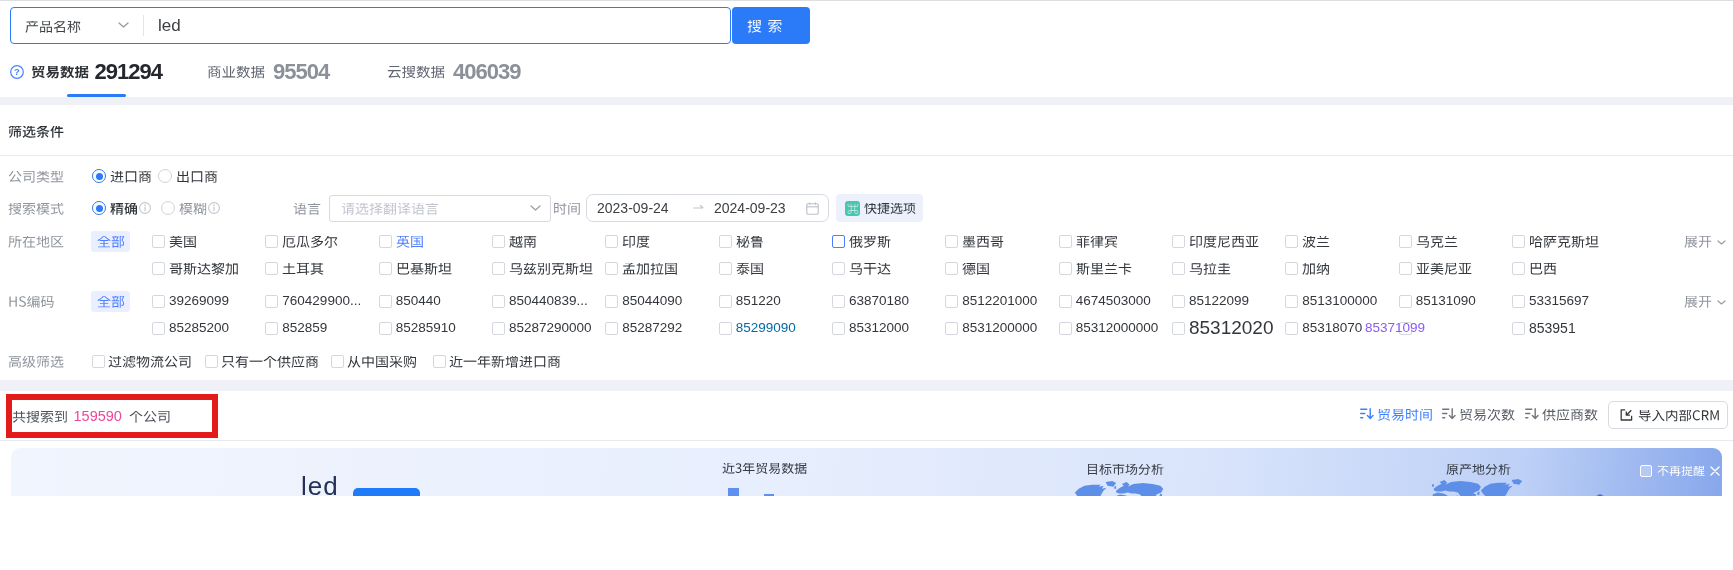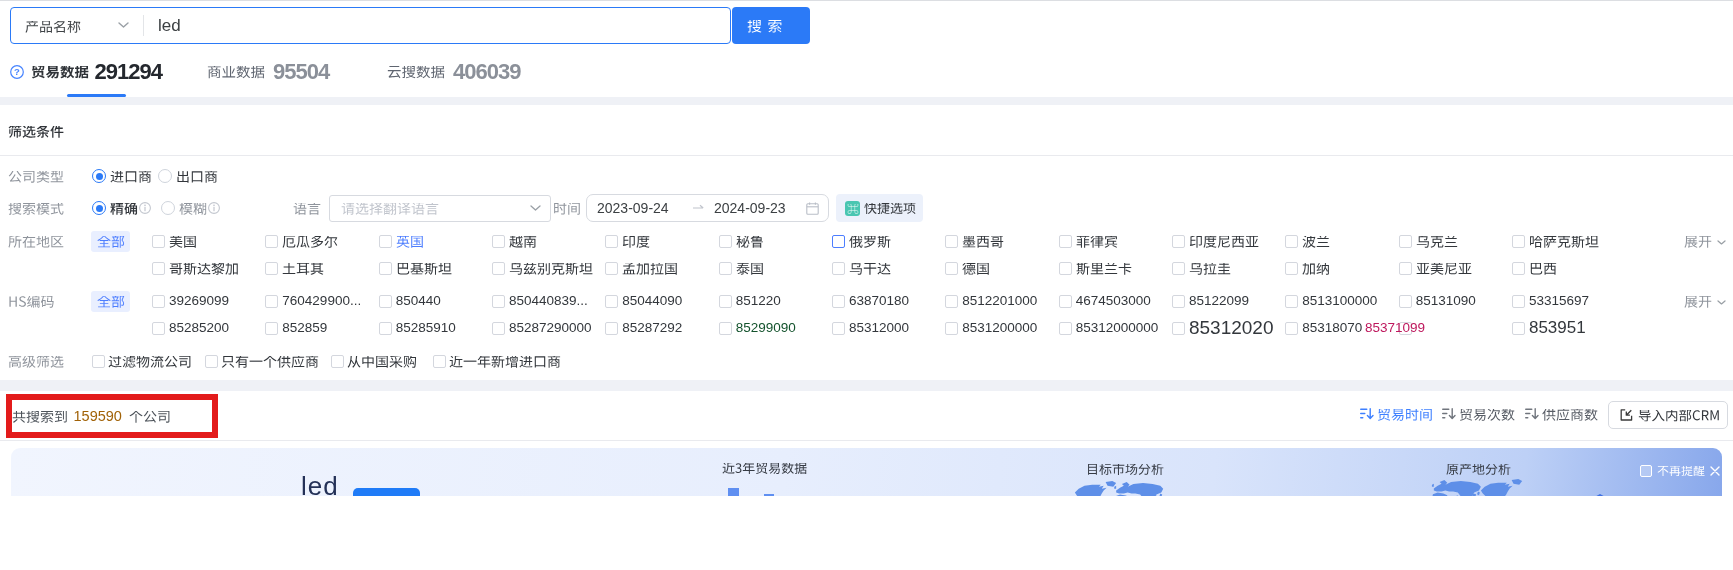"85299090" div { color: #14532d -> #0369a1 }
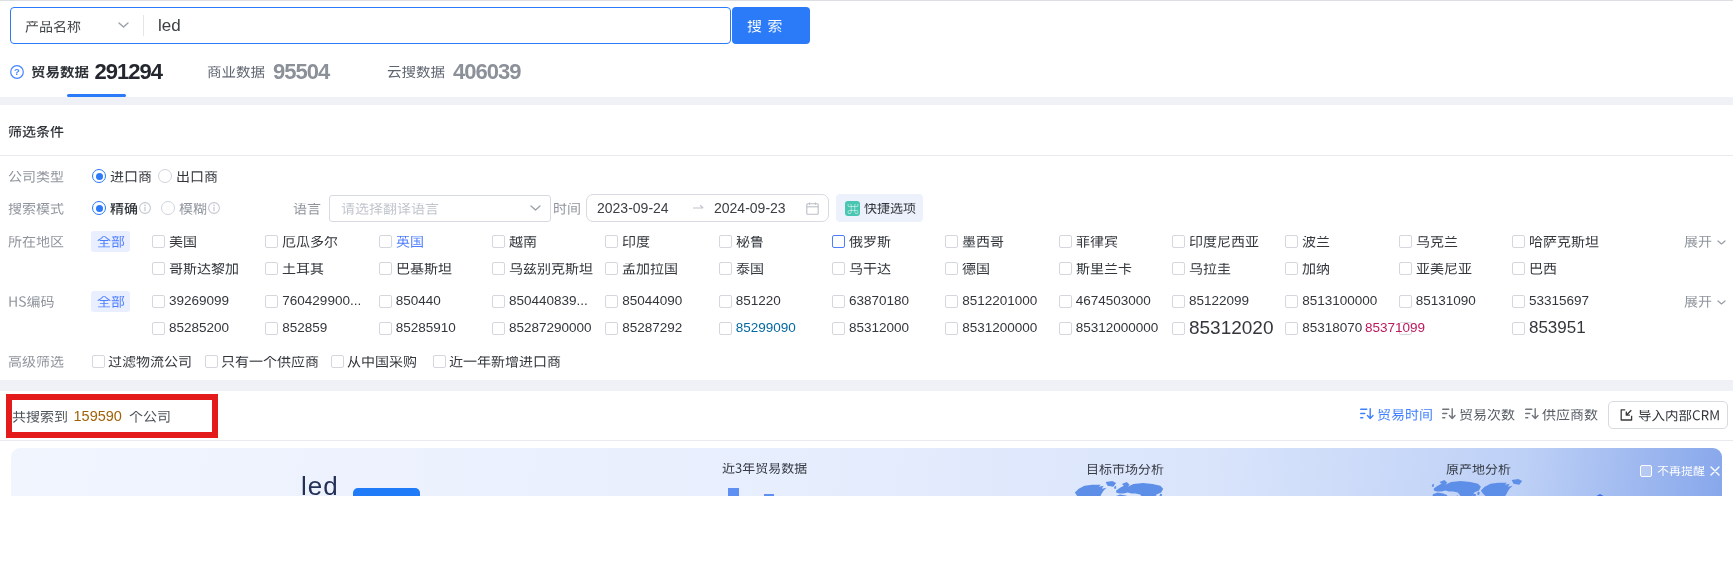"85371099" div { color: #be185d -> #8b5cf6 }
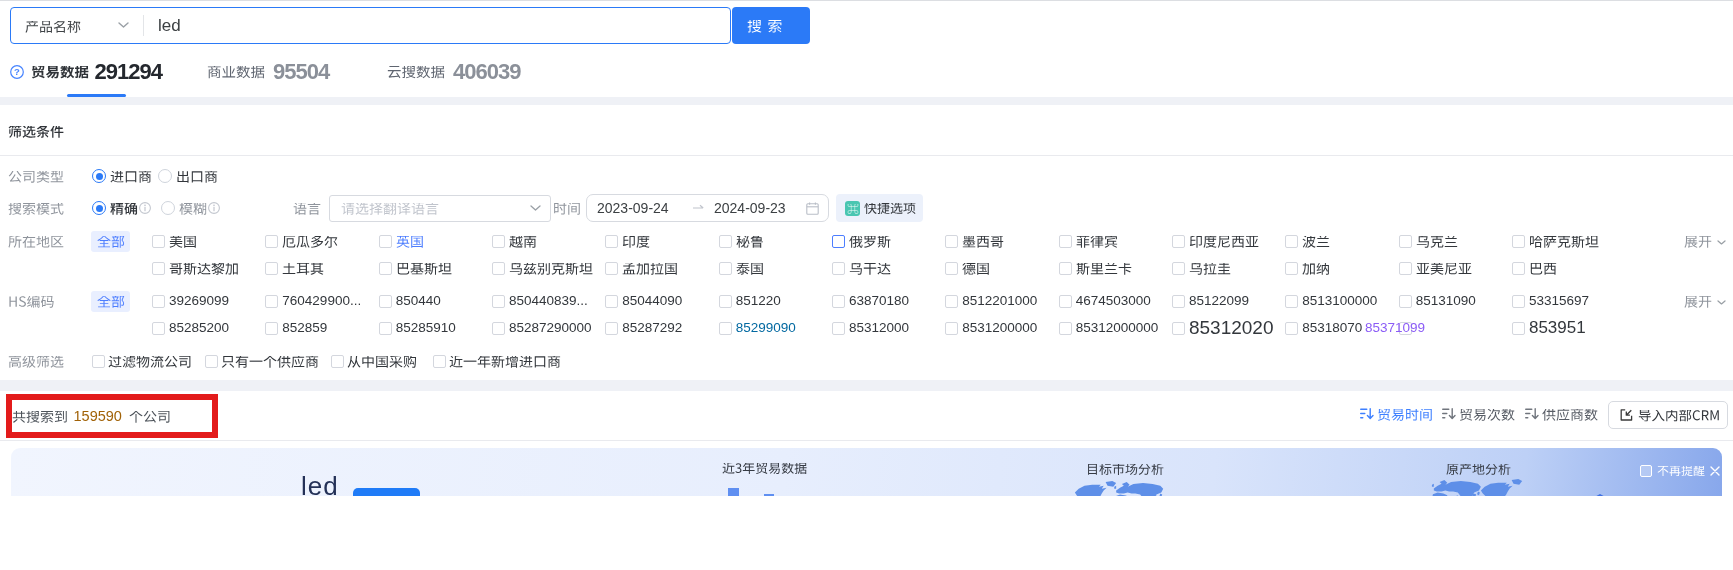"853951" div { font-size: 17px -> 14px }
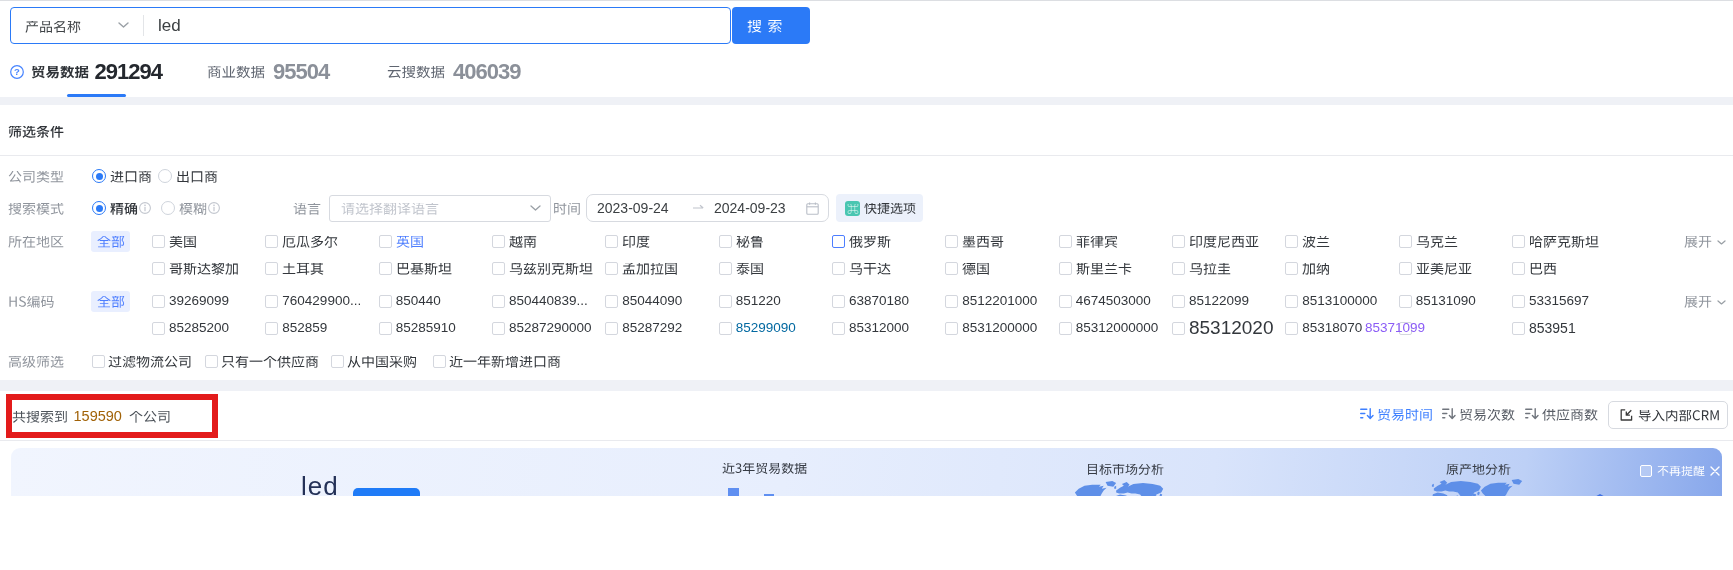"159590" div { color: #a16207 -> #ec4899 }
